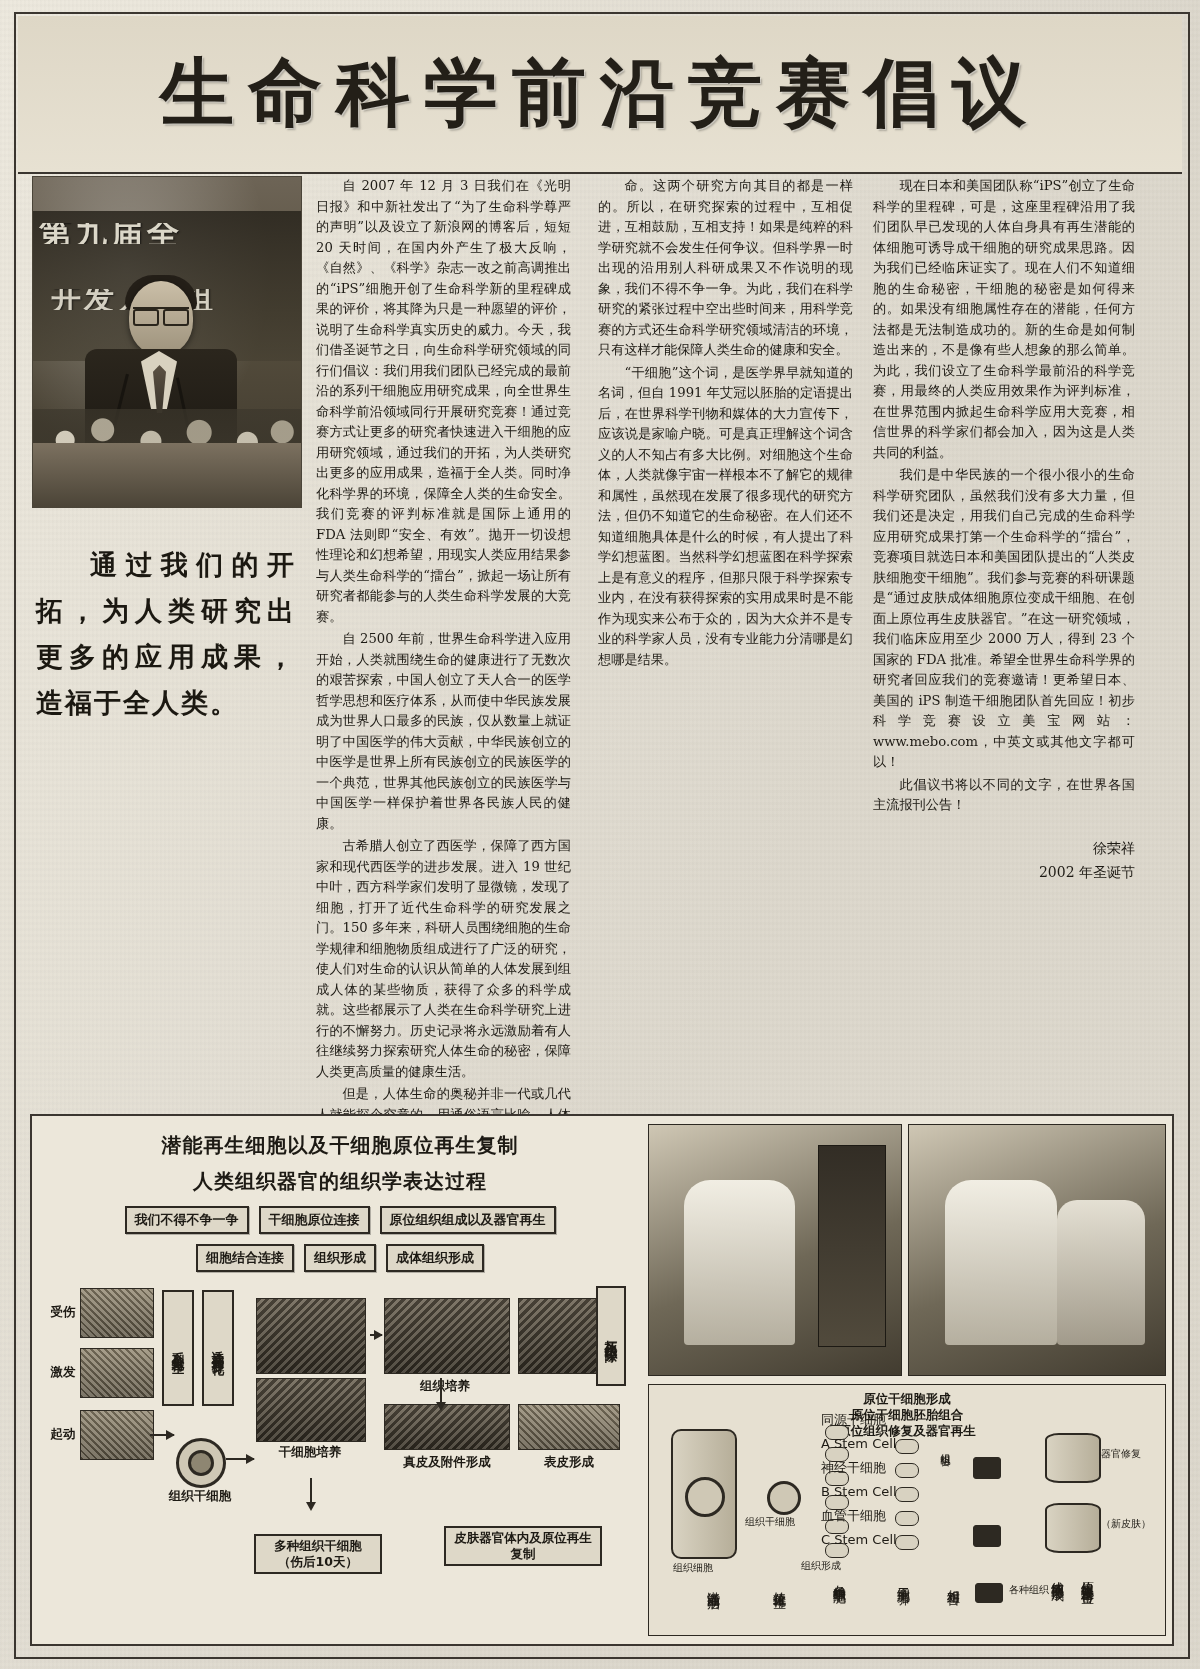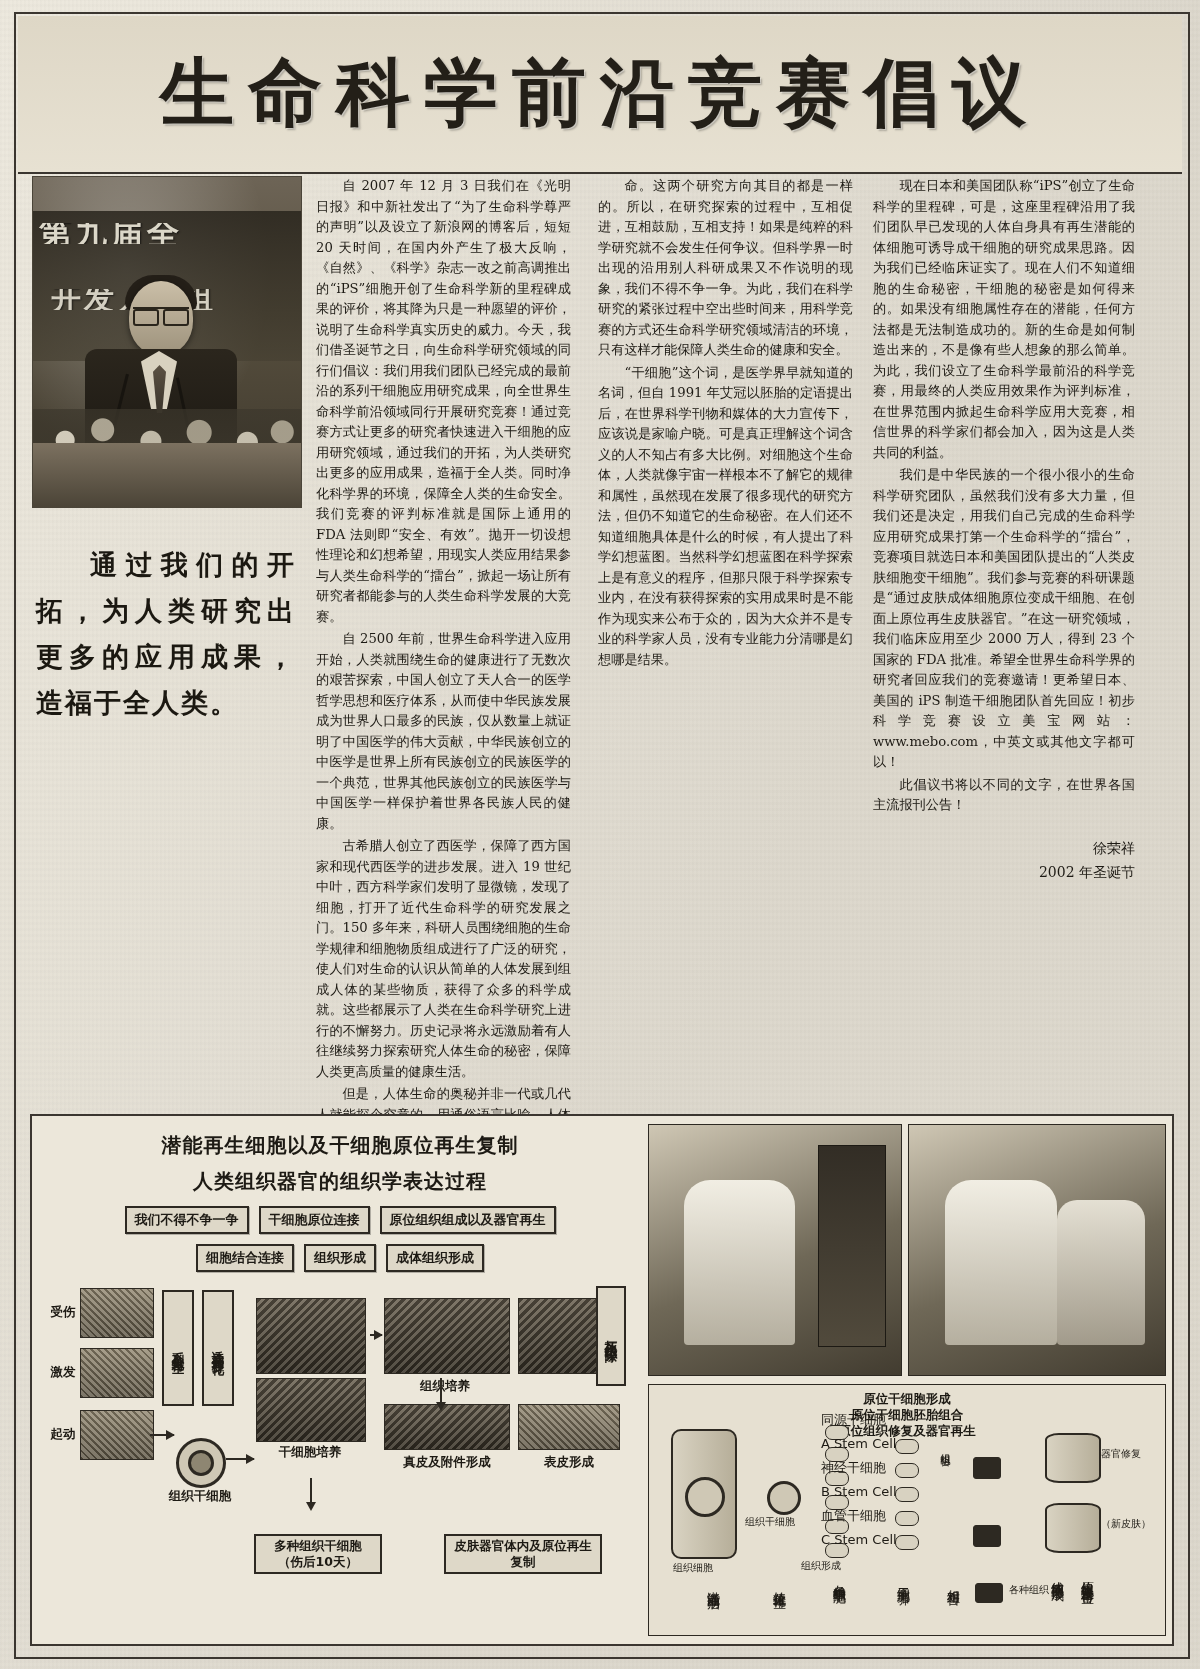"皮肤器官体内及原位再生复制" div.flabel { margin-top: 8px -> none }
